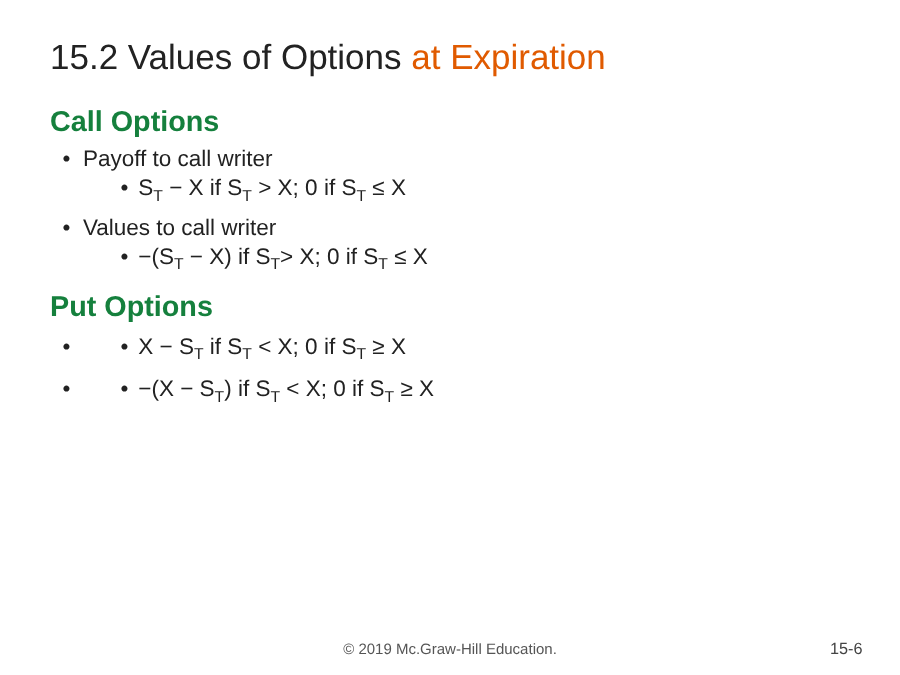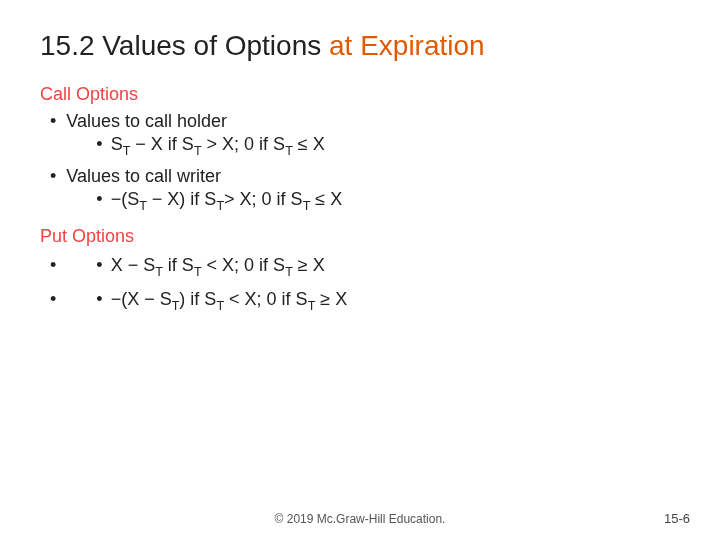"Call Options" .section-heading { color: #ef4444 -> #15803d; font-size: 18px -> 23px; font-weight: normal -> bold }
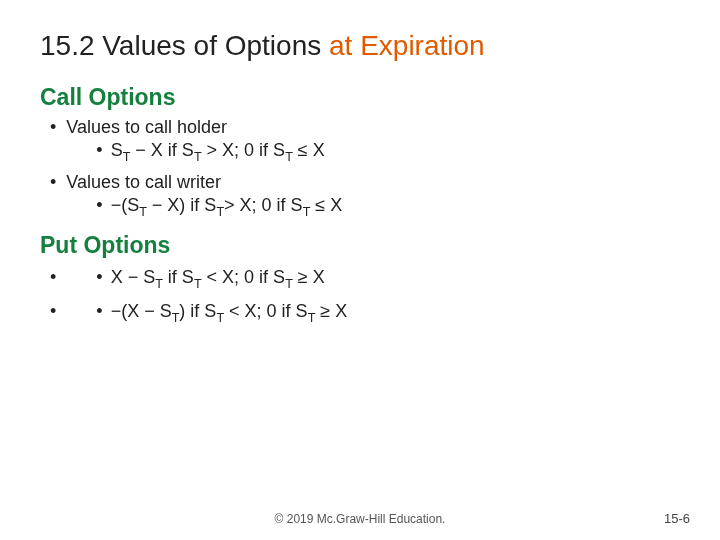"Values to call holder" span { text: Values to call holder -> Payoff to call writer }
